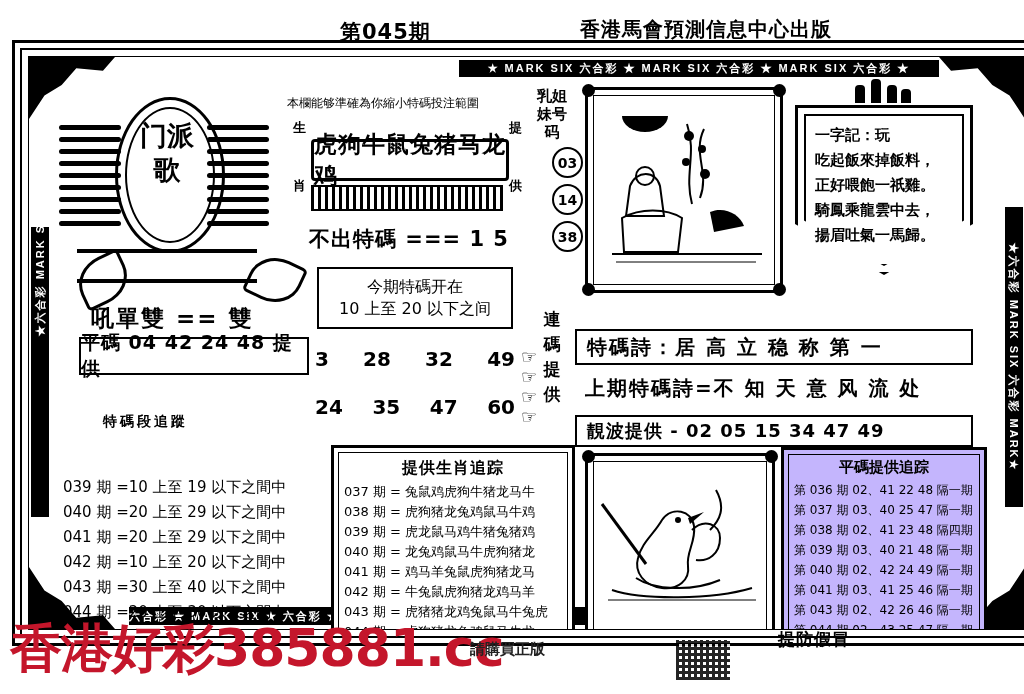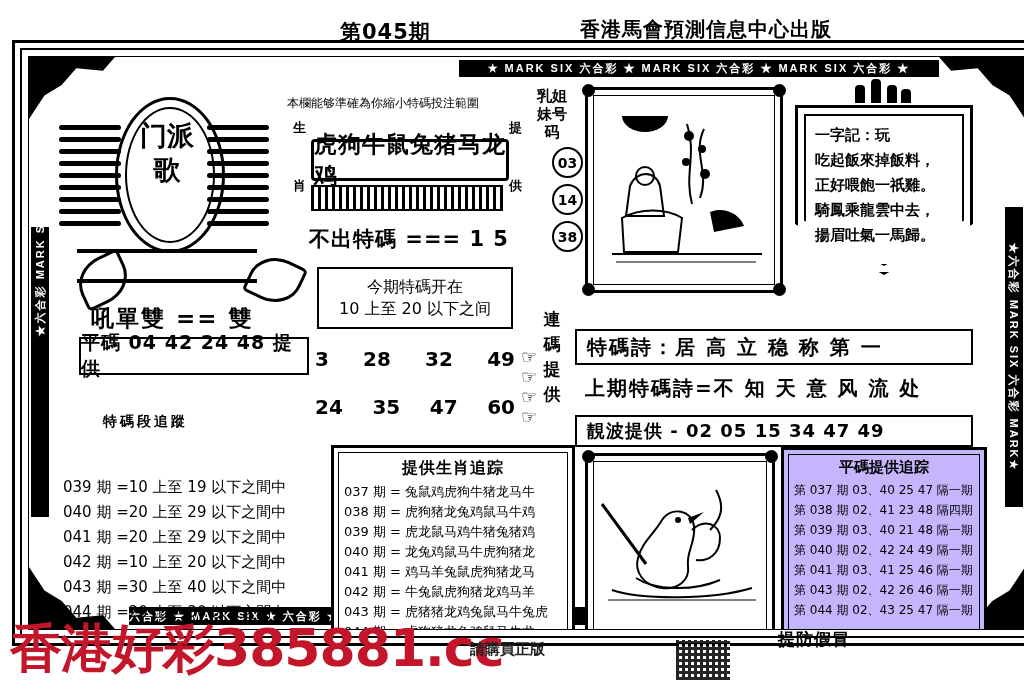"第 036 期 02、41 22" div { html: none -> <div>第 036 期 02、41 22 48 隔一期</div> }
